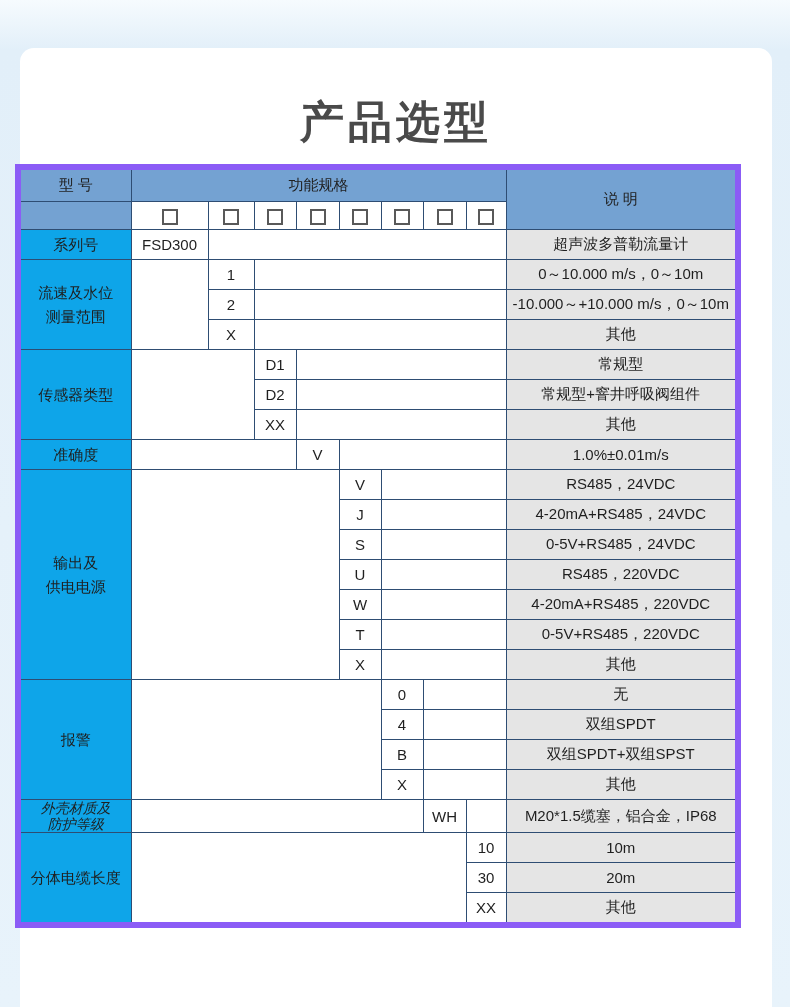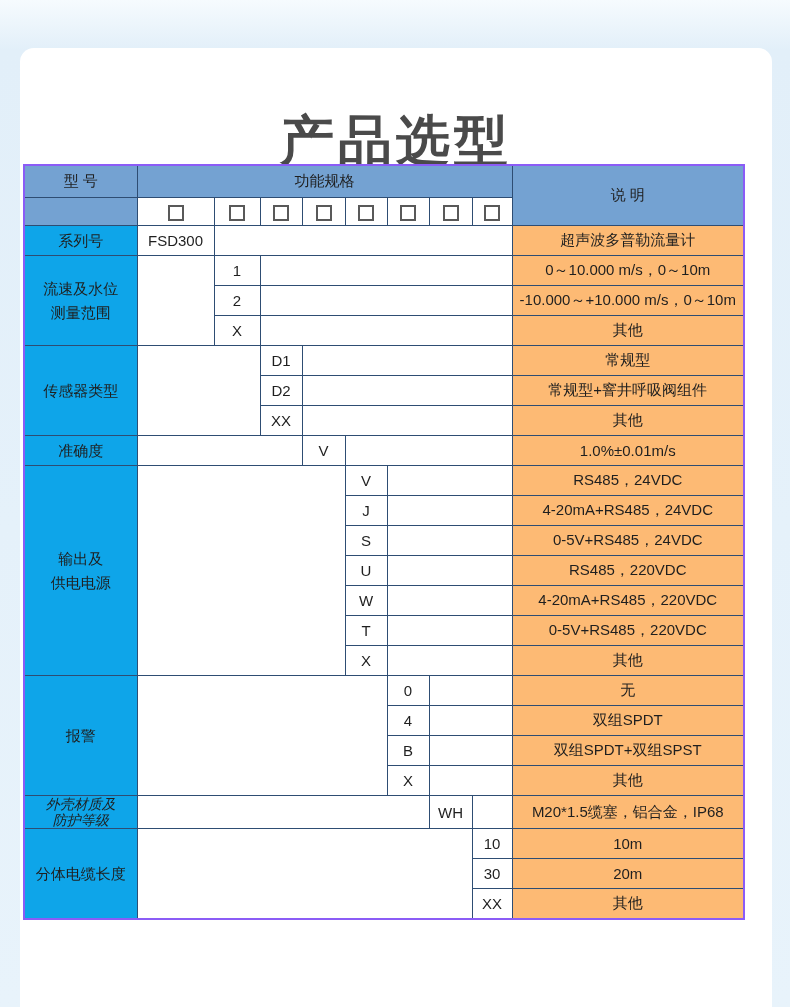"产品选型" .page-title { font-size: 54px -> 44px; padding-top: 60px -> 48px }
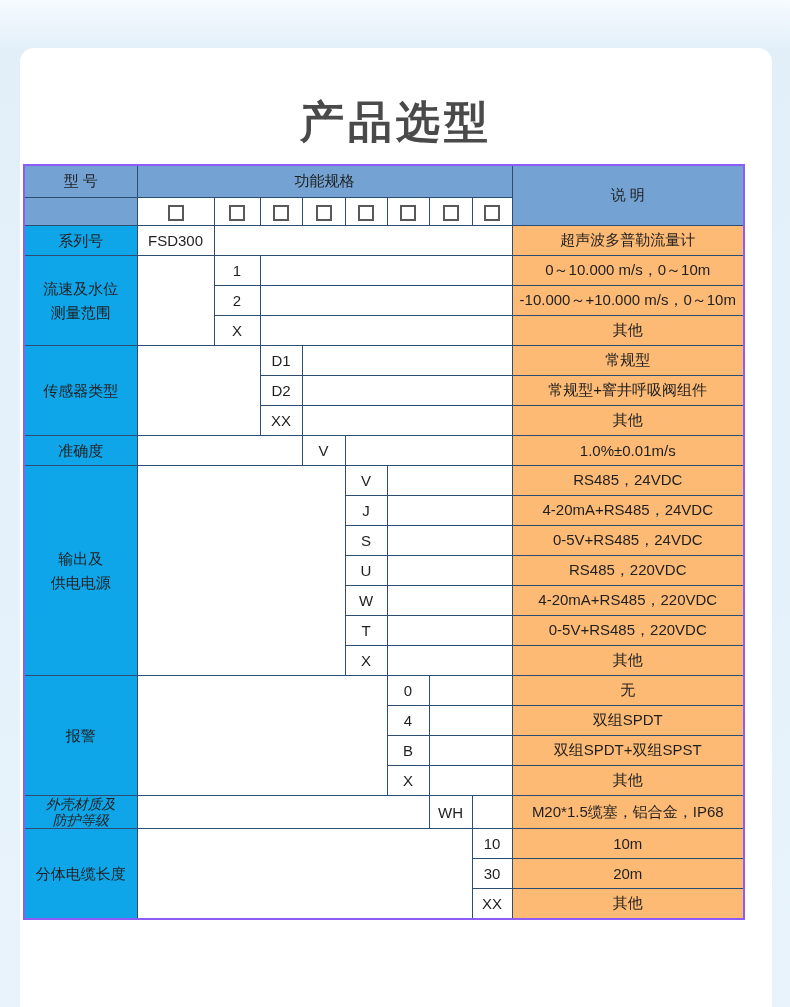"型 号" table.sel { border: 2px solid #8b5cf6 -> 6px solid #8b5cf6; left: 23px -> 15px }
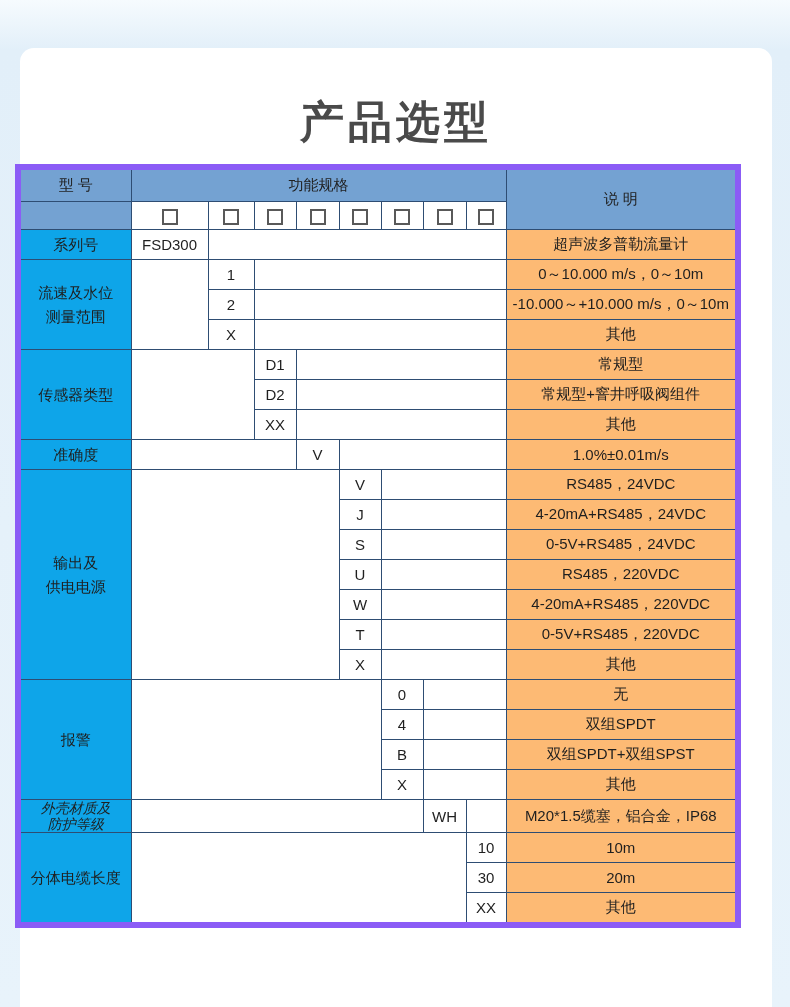"超声波多普勒流量计" td.desc { background: #fdba74 -> #e5e5e5 }
